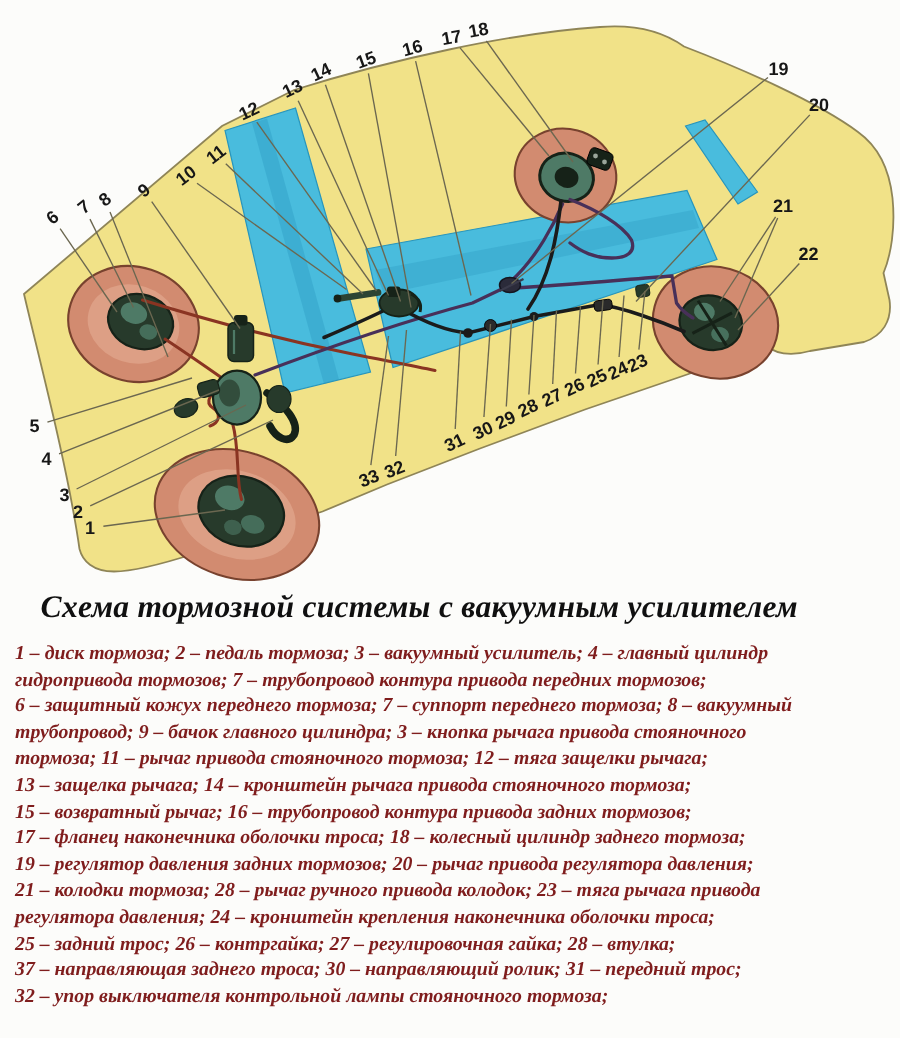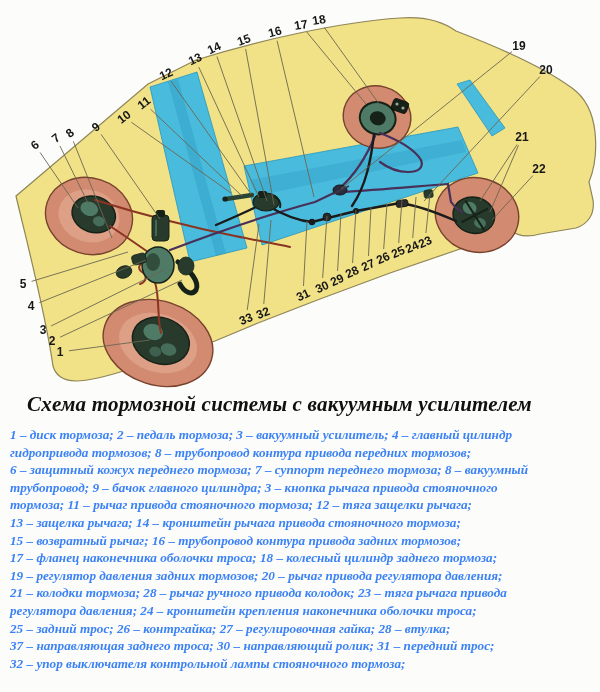"1 – диск тормоза; 2" .legend { color: #3b82f6 -> #7f1d1d }
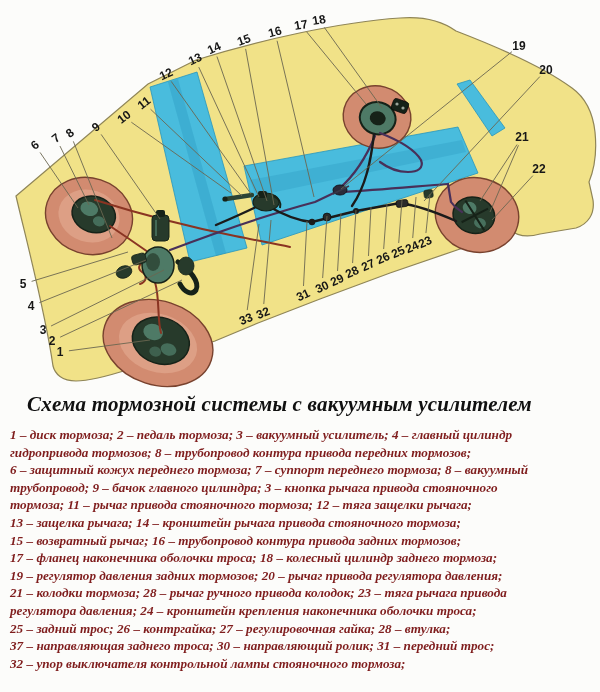"гидропривода тормозов; 8 – трубопровод" div.line { text: 8 -> 7 }
